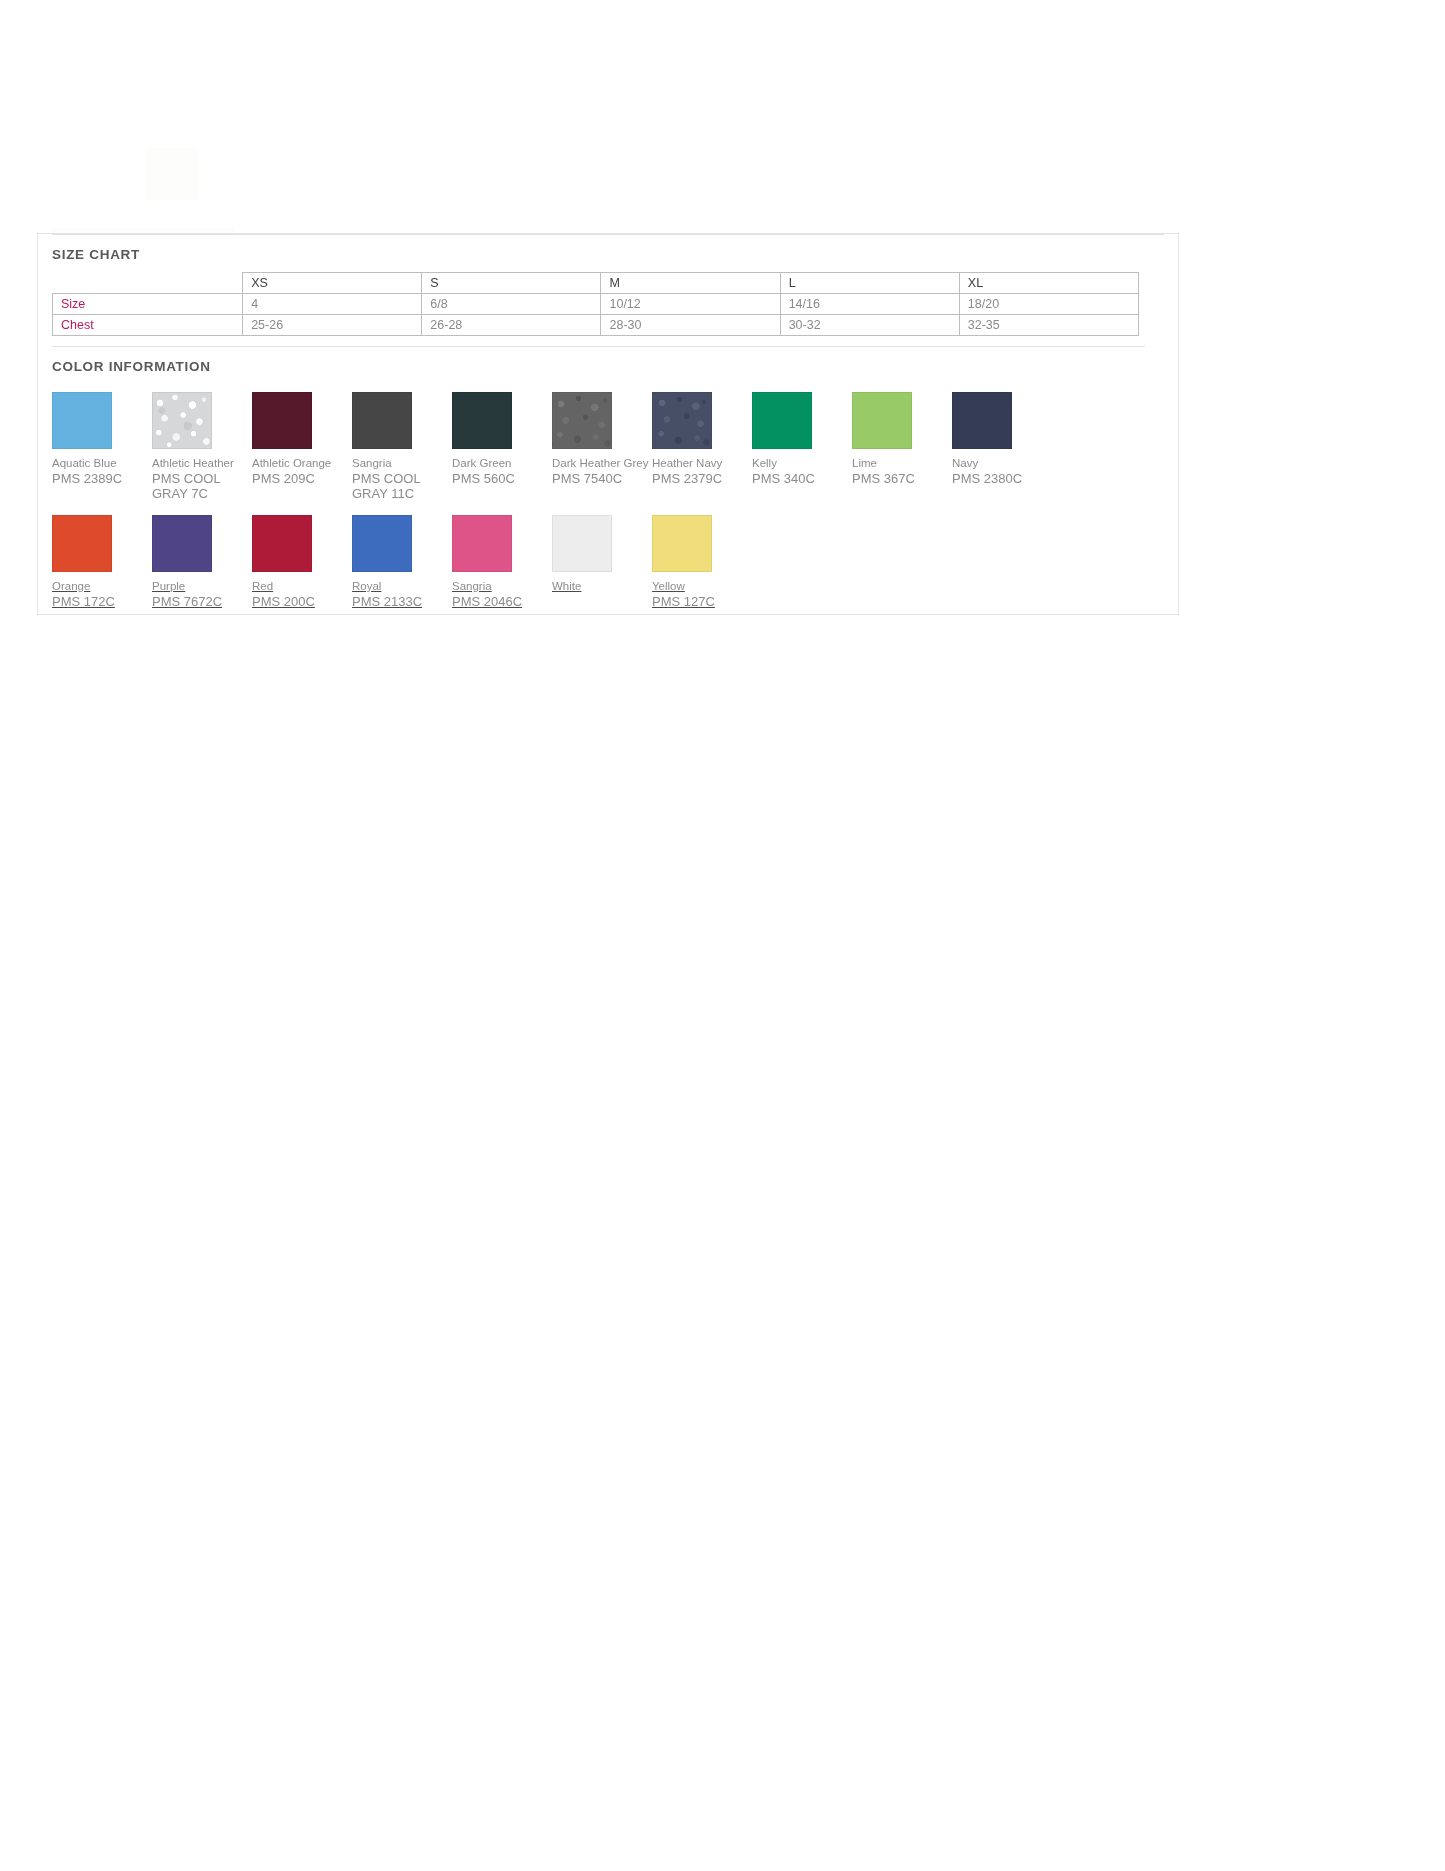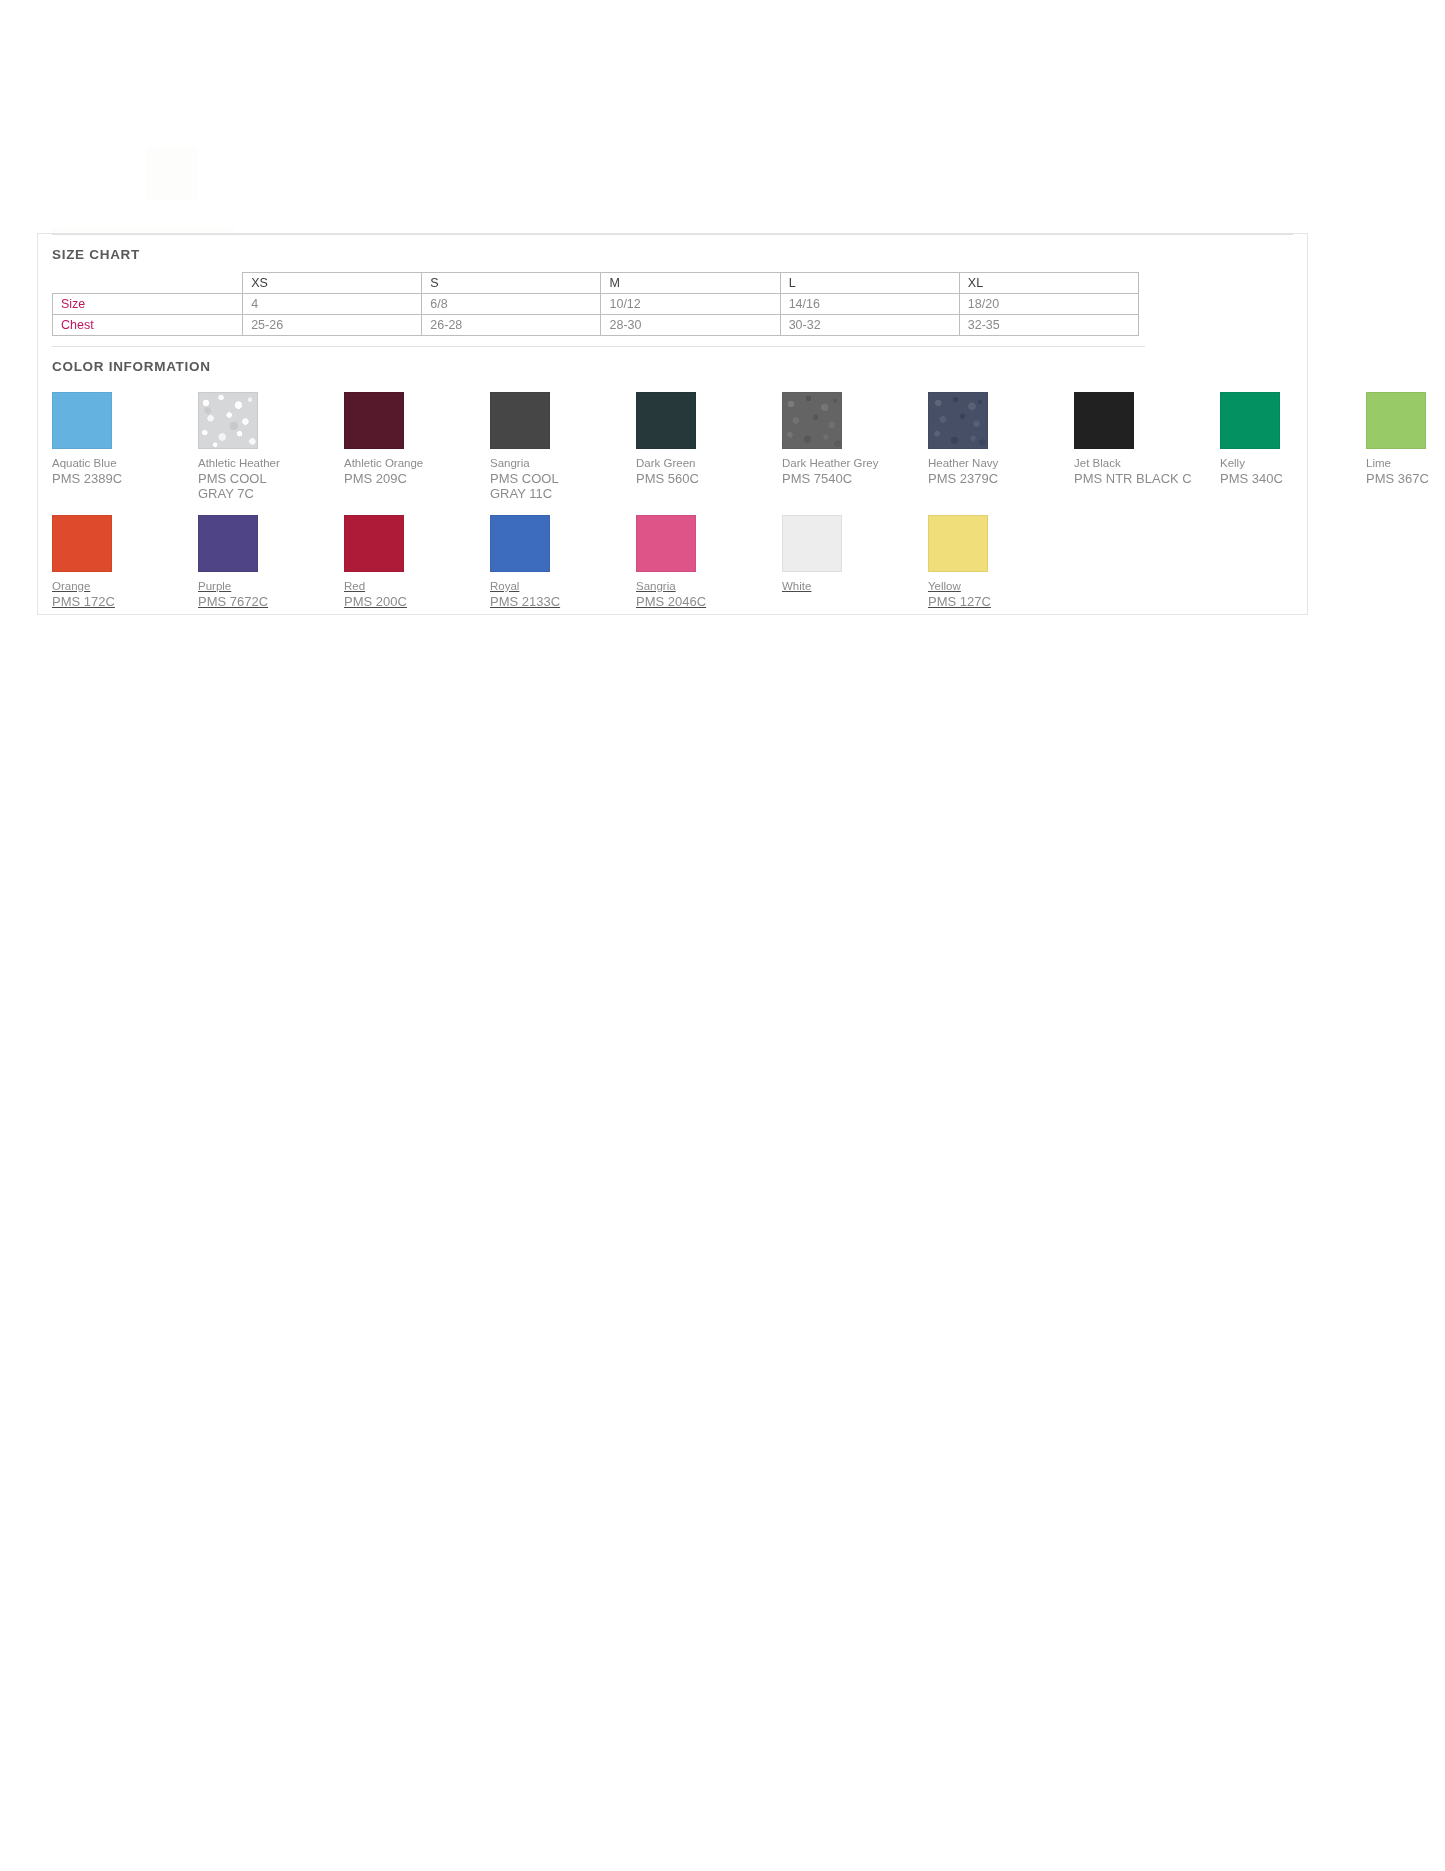"SIZE CHART" .card { width: 1271px -> 1142px }
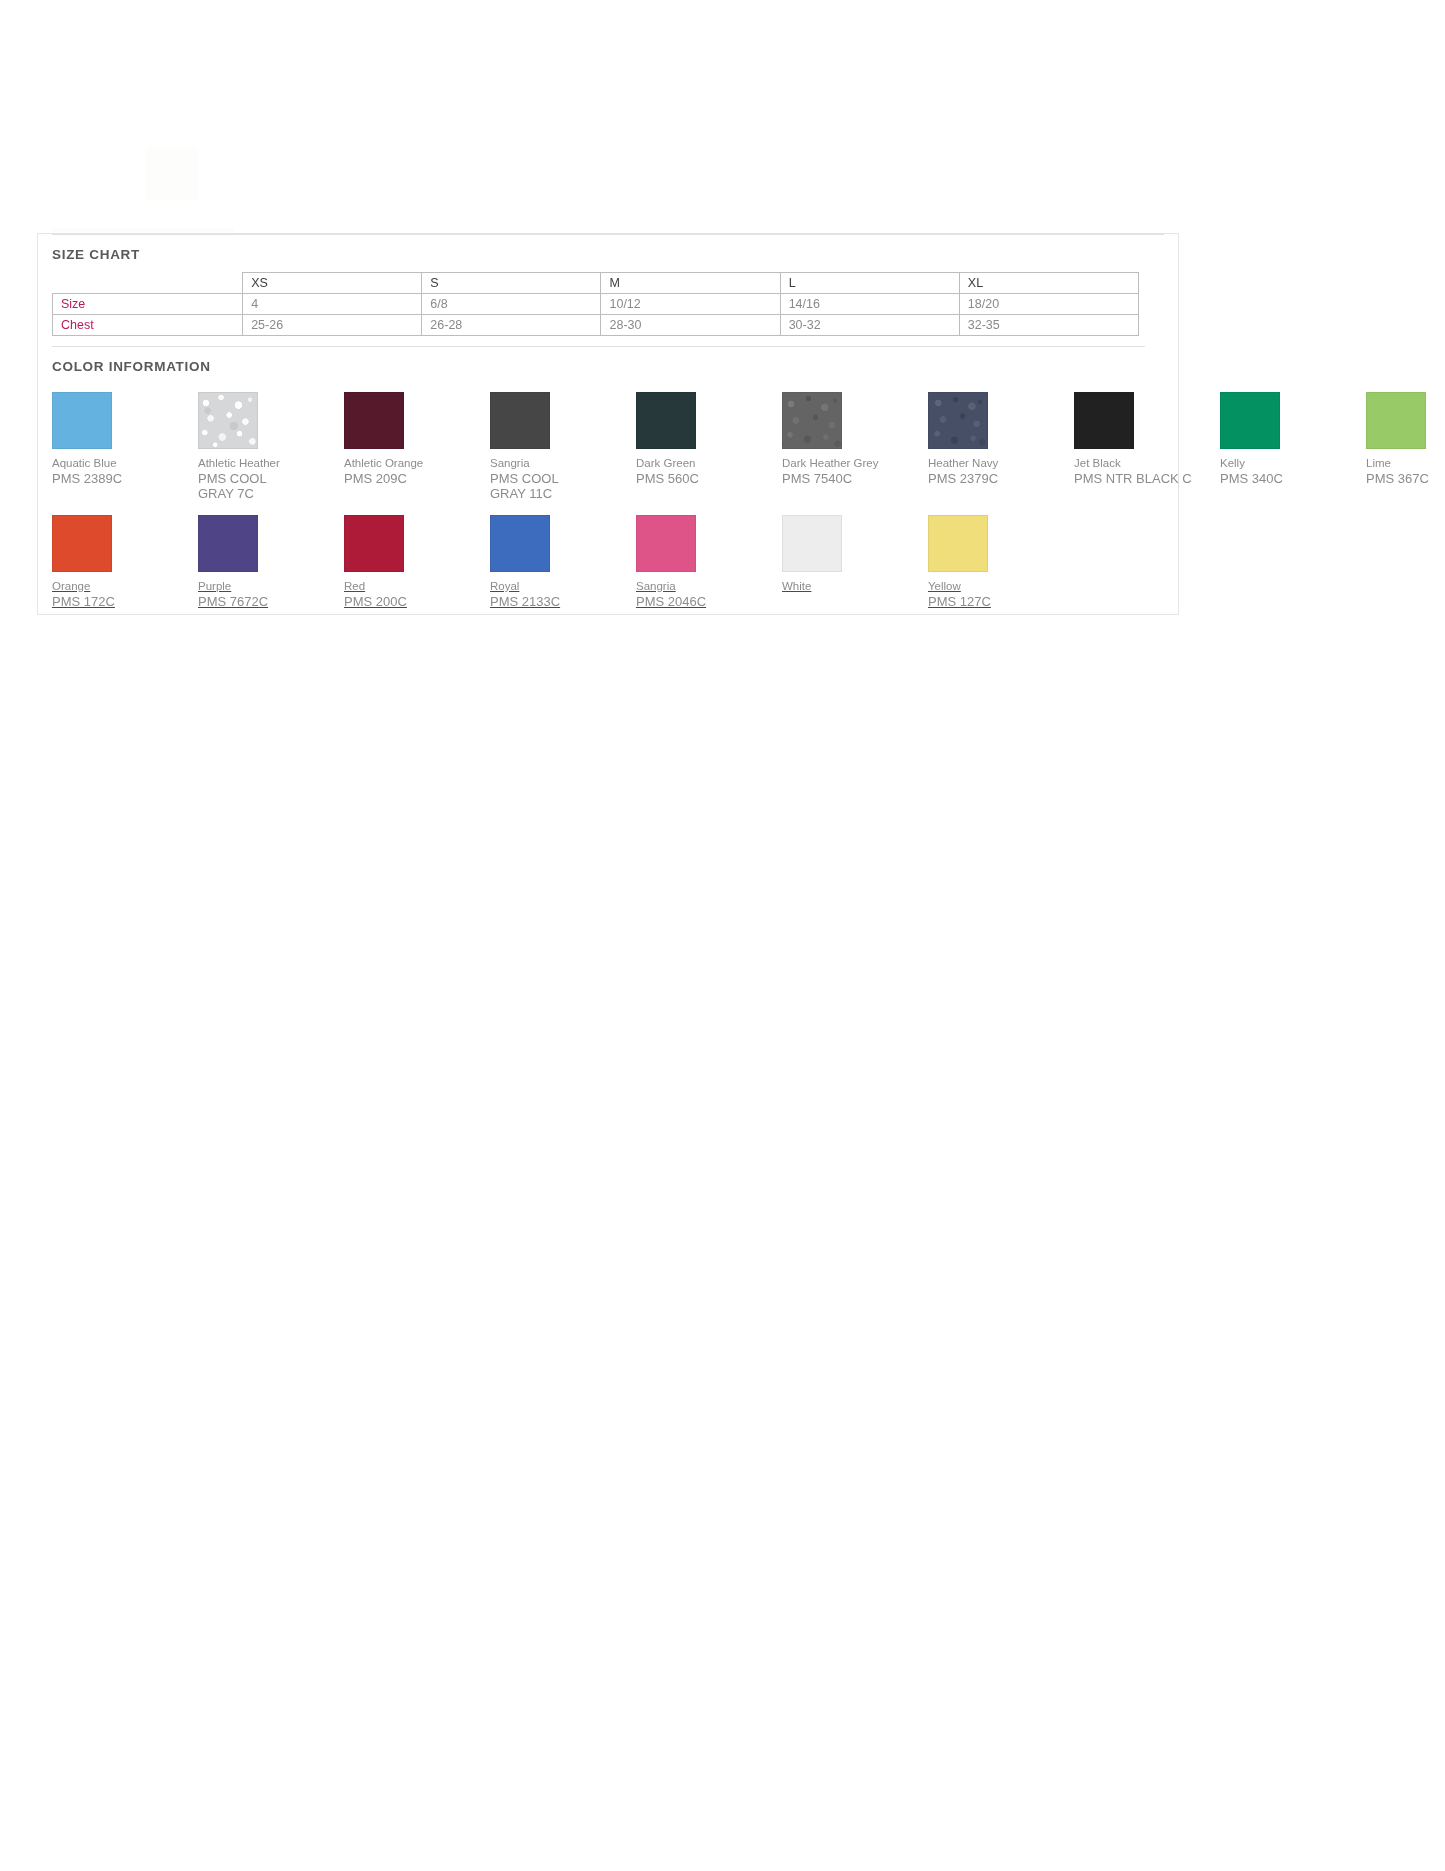"Aquatic Blue" .swatch-grid { gap: 46px -> none }
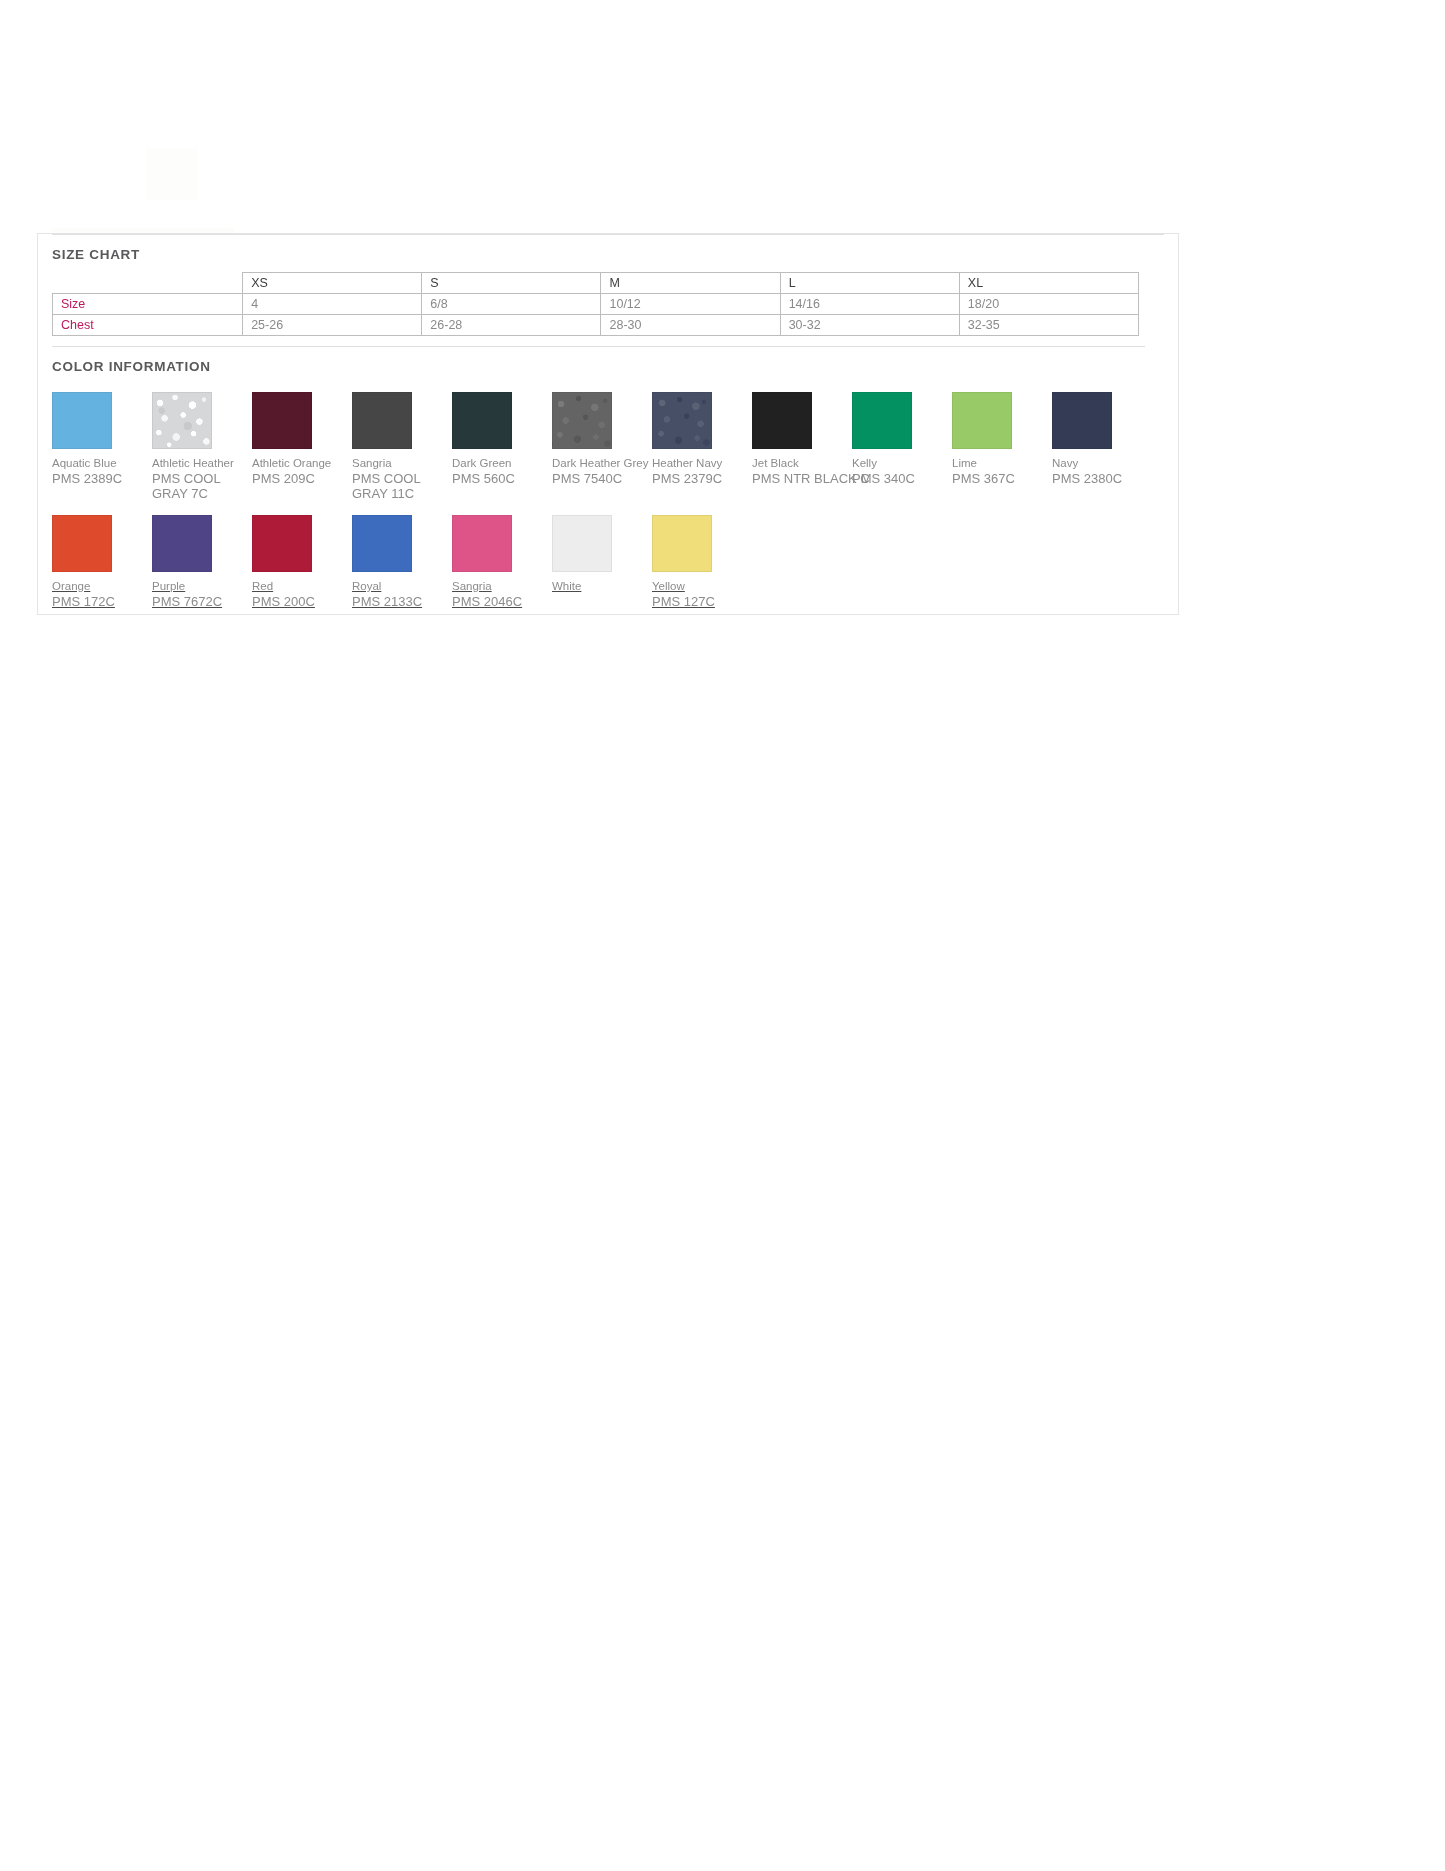"Jet Black" div.swatch-cell { html: <div> <div></div> <div>Jet Black</div> <div>PMS NTR BLACK C</div> </div> -> none }
